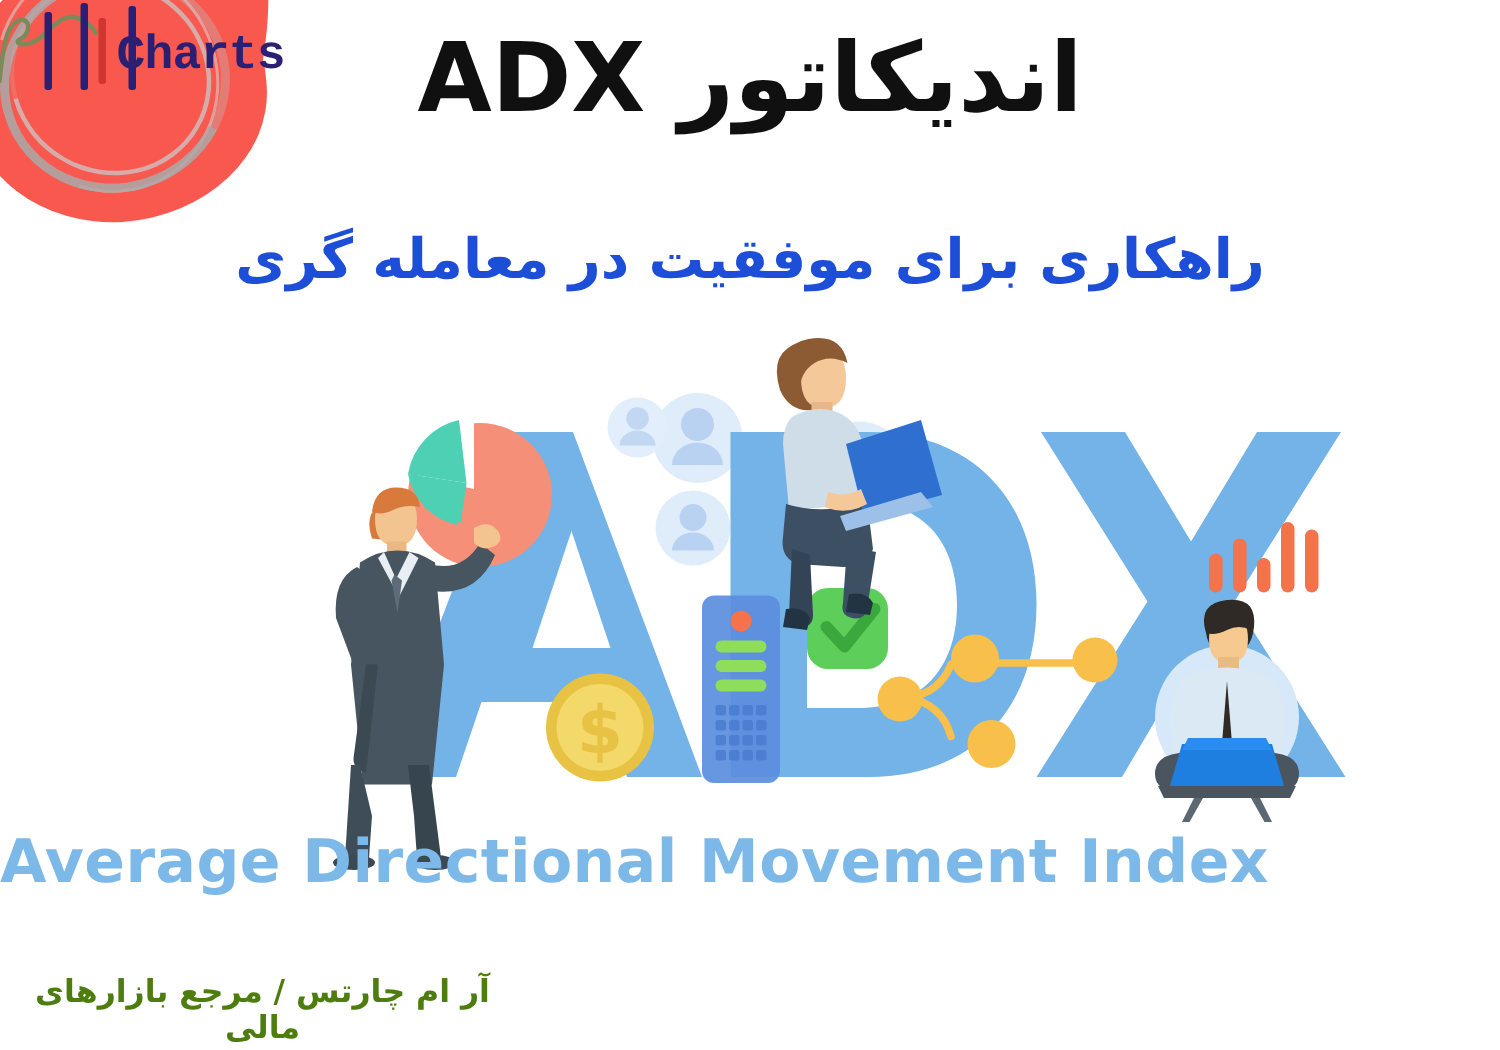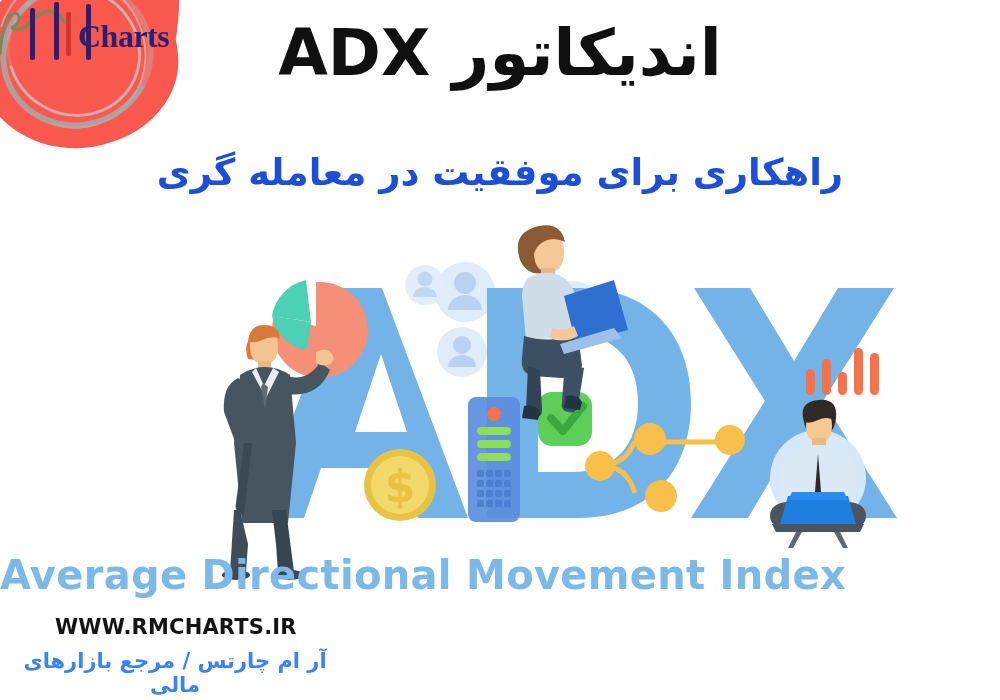"Charts" .logo-word { font-family: Liberation Serif, serif -> Liberation Mono, monospace }
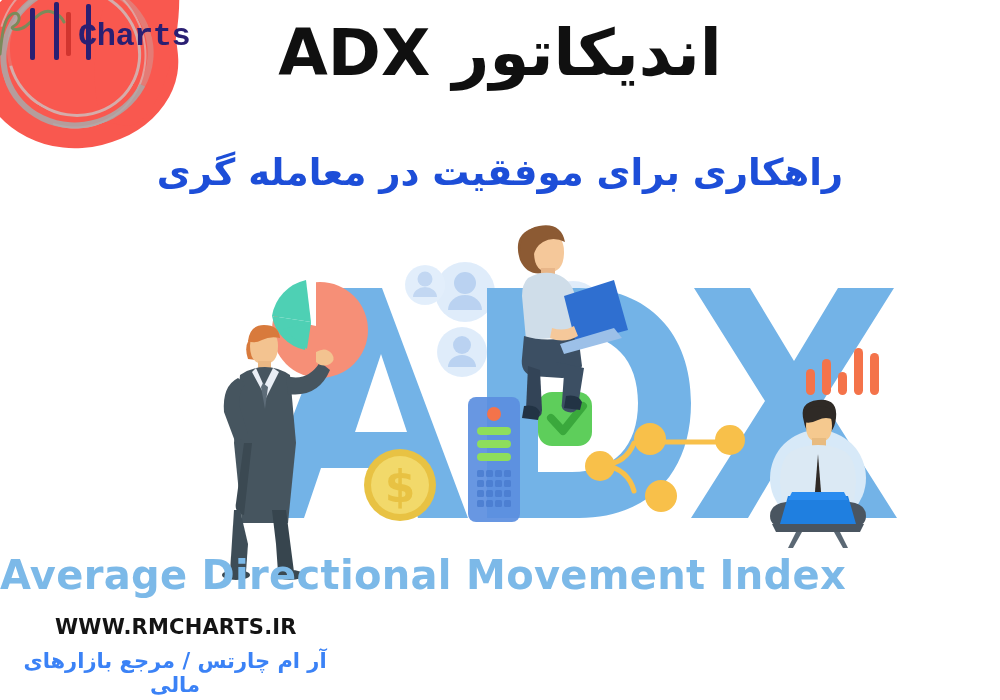"WWW.RMCHARTS.IR" div.site { html: <div>WWW.RMCHARTS.IR</div> -> none }
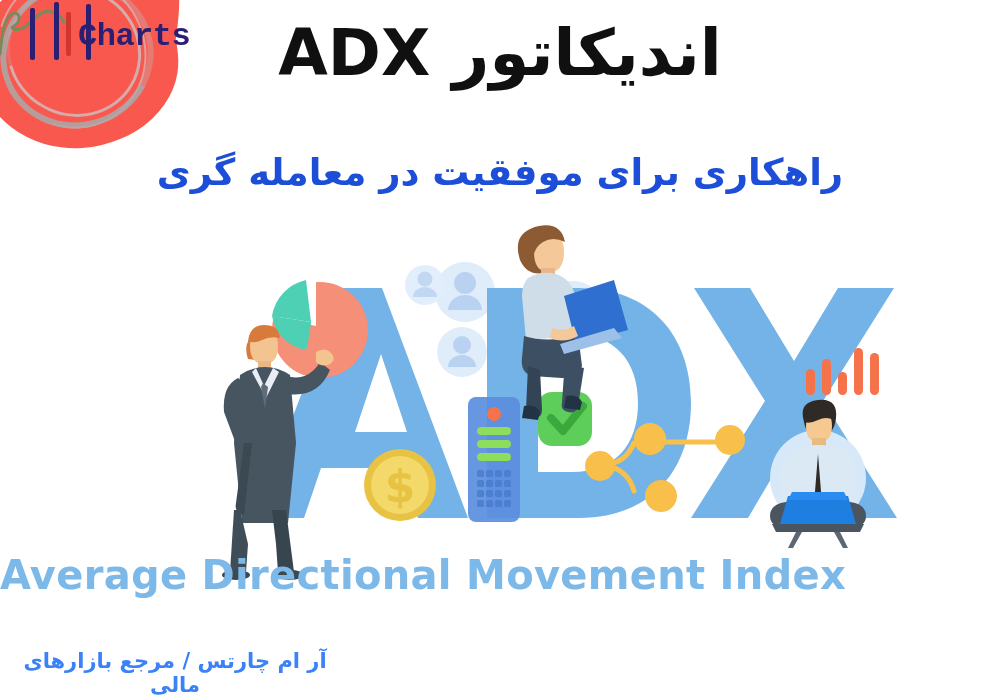"آر ام چارتس / مرجع" .tagline { color: #3b82f6 -> #4d7c0f }
